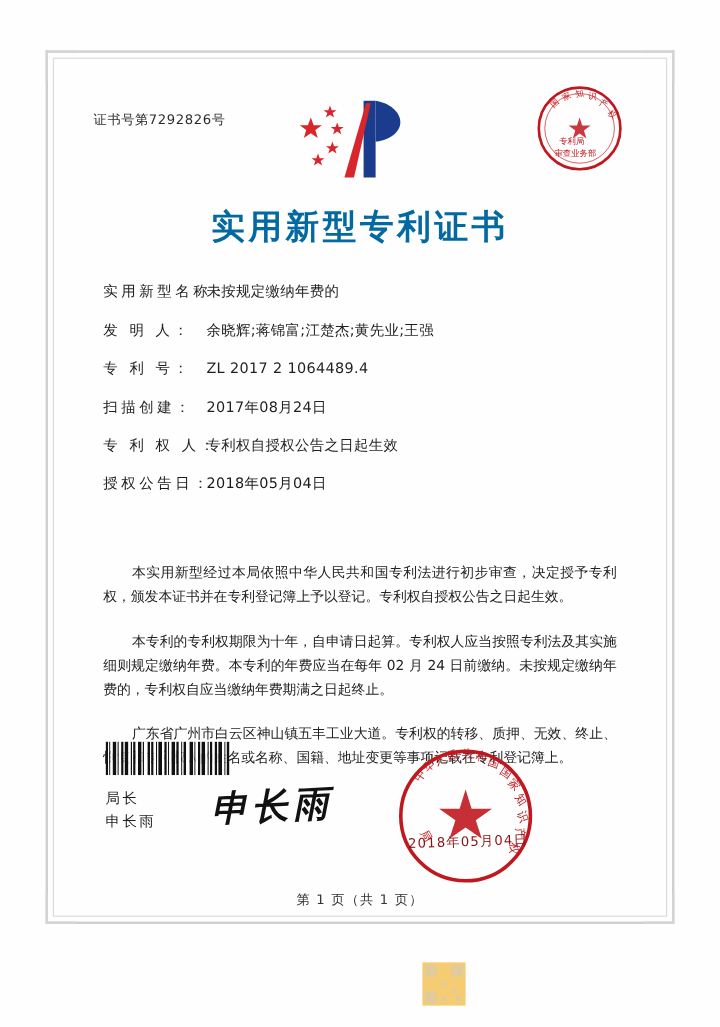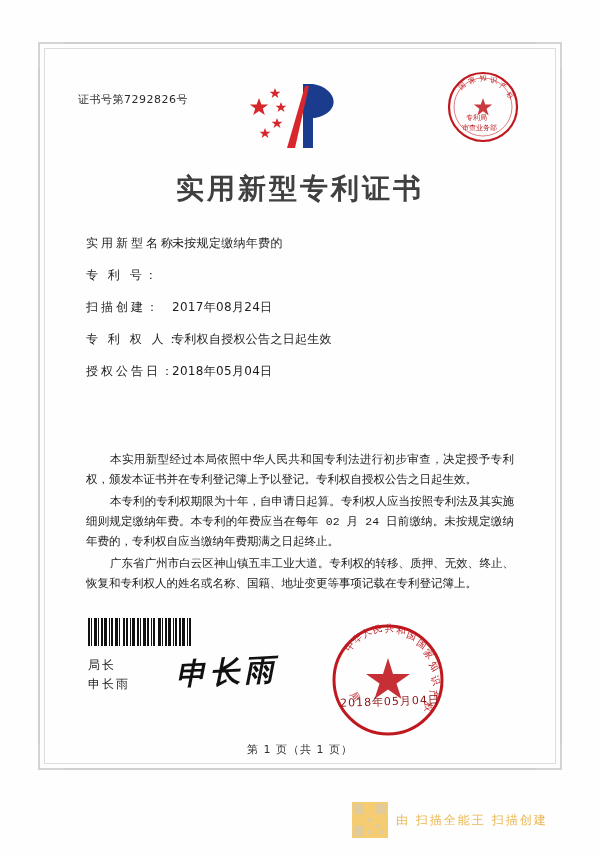"实用新型专利证书" .doc-title { color: #404040 -> #0369a1 }
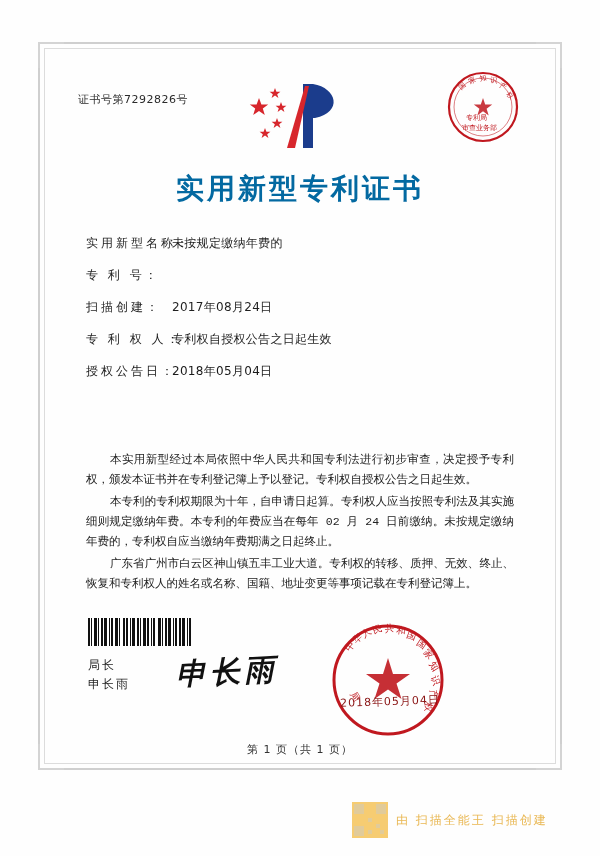"发 明 人：" div.field-row { html: none -> <div> <div>发 明 人：</div> <div>余晓辉;蒋锦富;江楚杰;黄先业;王强</div> </div> }
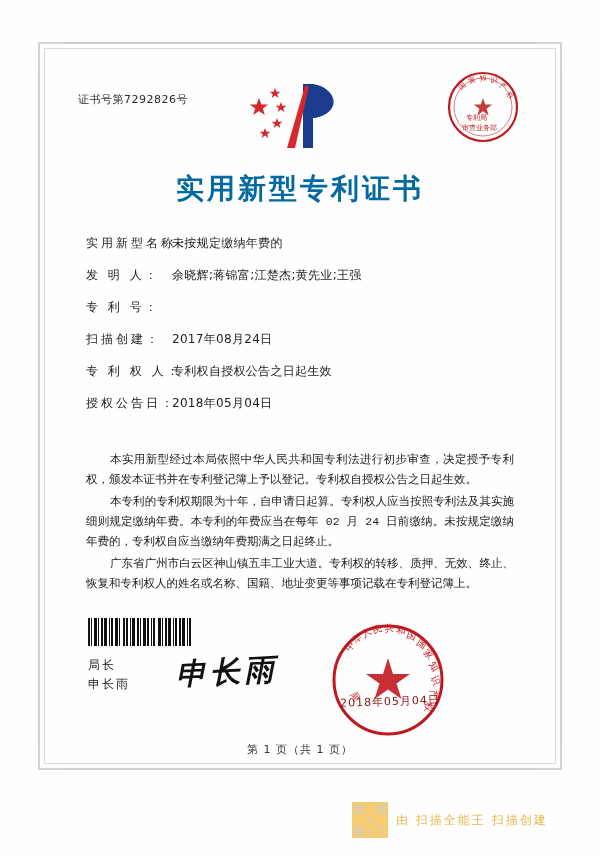"ZL 2017 2 1064489.4" div.field-value { html: none -> <div>ZL 2017 2 1064489.4</div> }
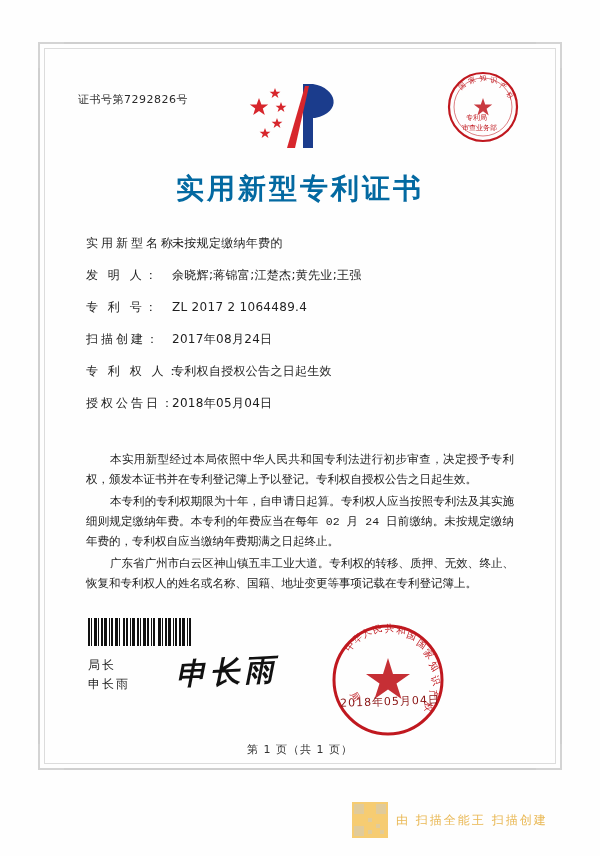"本实用新型经过本局依照中华人民共和国专利法进行初步审查，决定授予专利权，颁发本证" .body-text p { font-family: Liberation Mono, monospace -> none; margin: 0 0 2px 0 -> 17px 0 2px 0 }
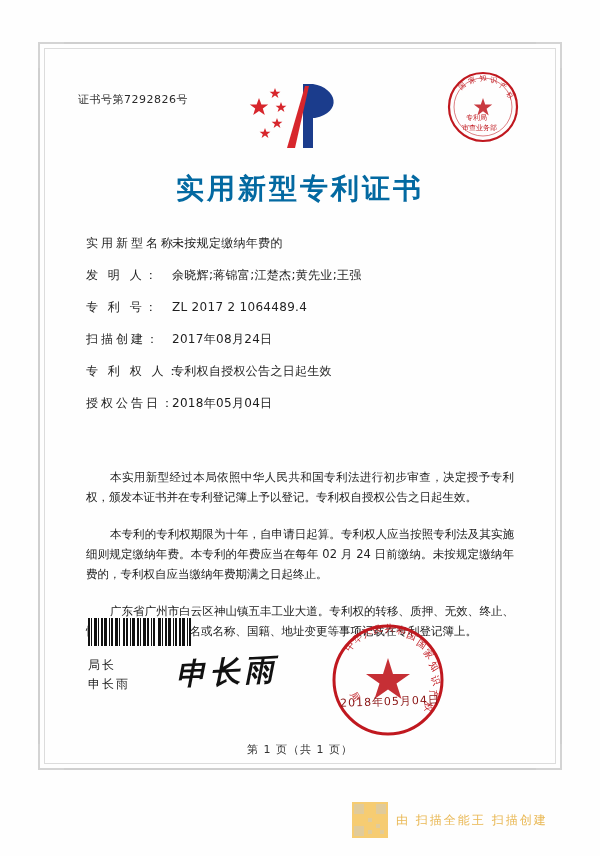"由 扫描全能王 扫描创建" div.watermark-text { html: <div>由 扫描全能王 扫描创建</div> -> none }
